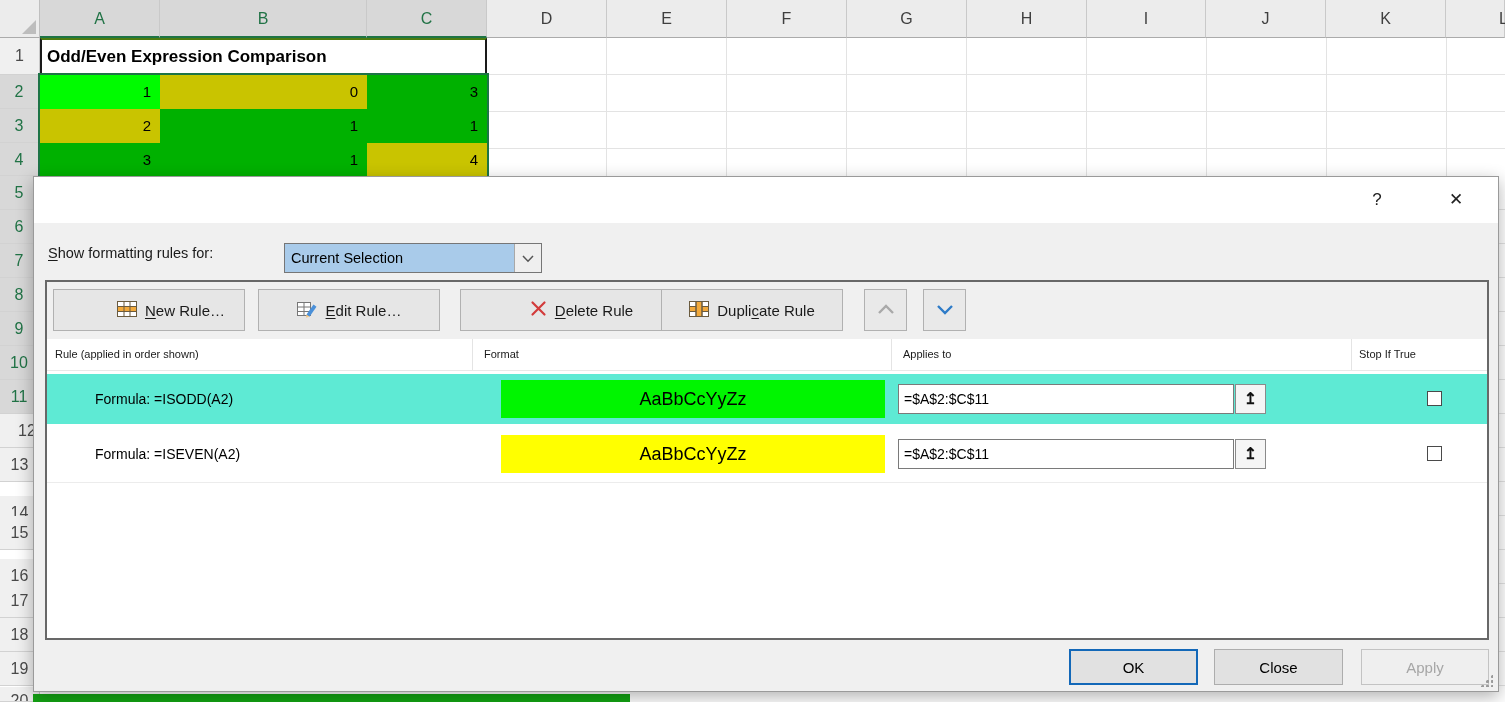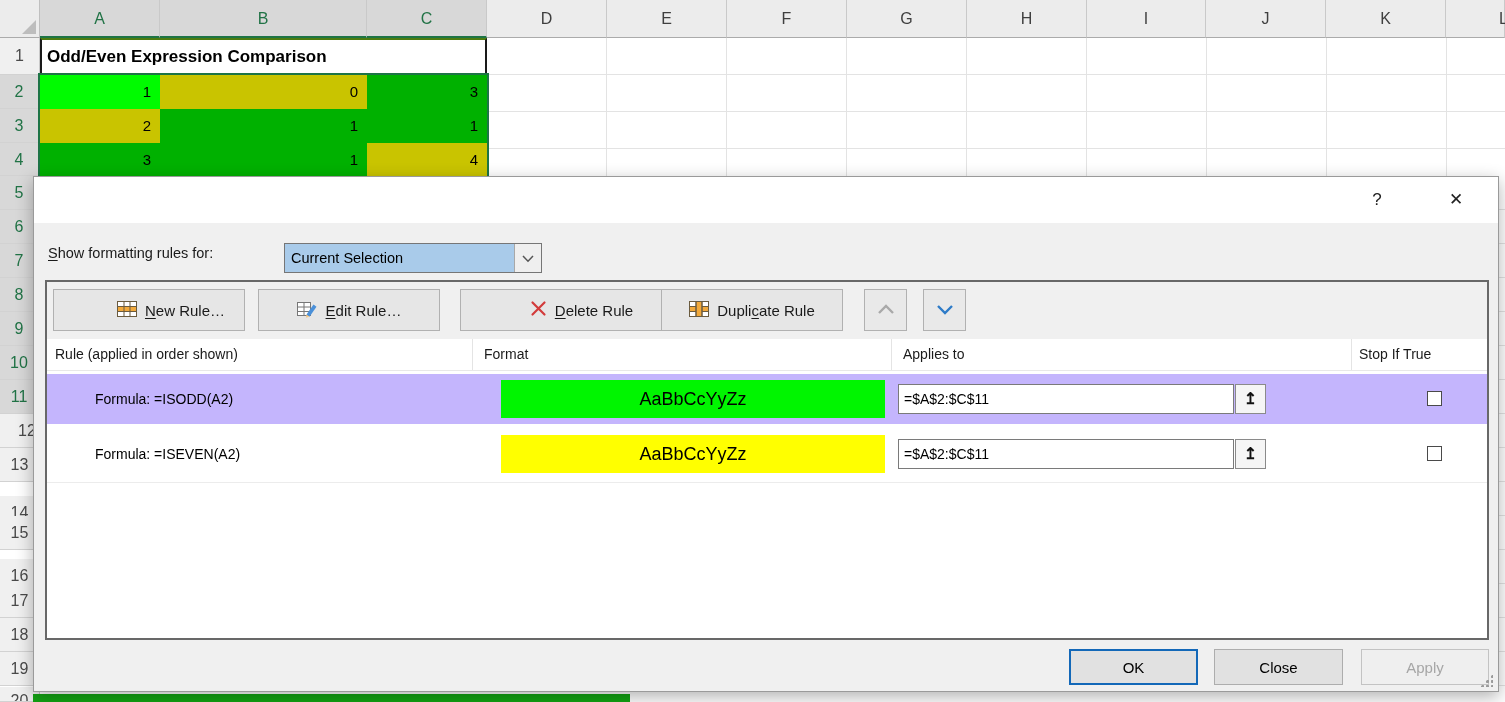"Rule (applied in order shown)" .lhead { font-size: 14px -> 11px }
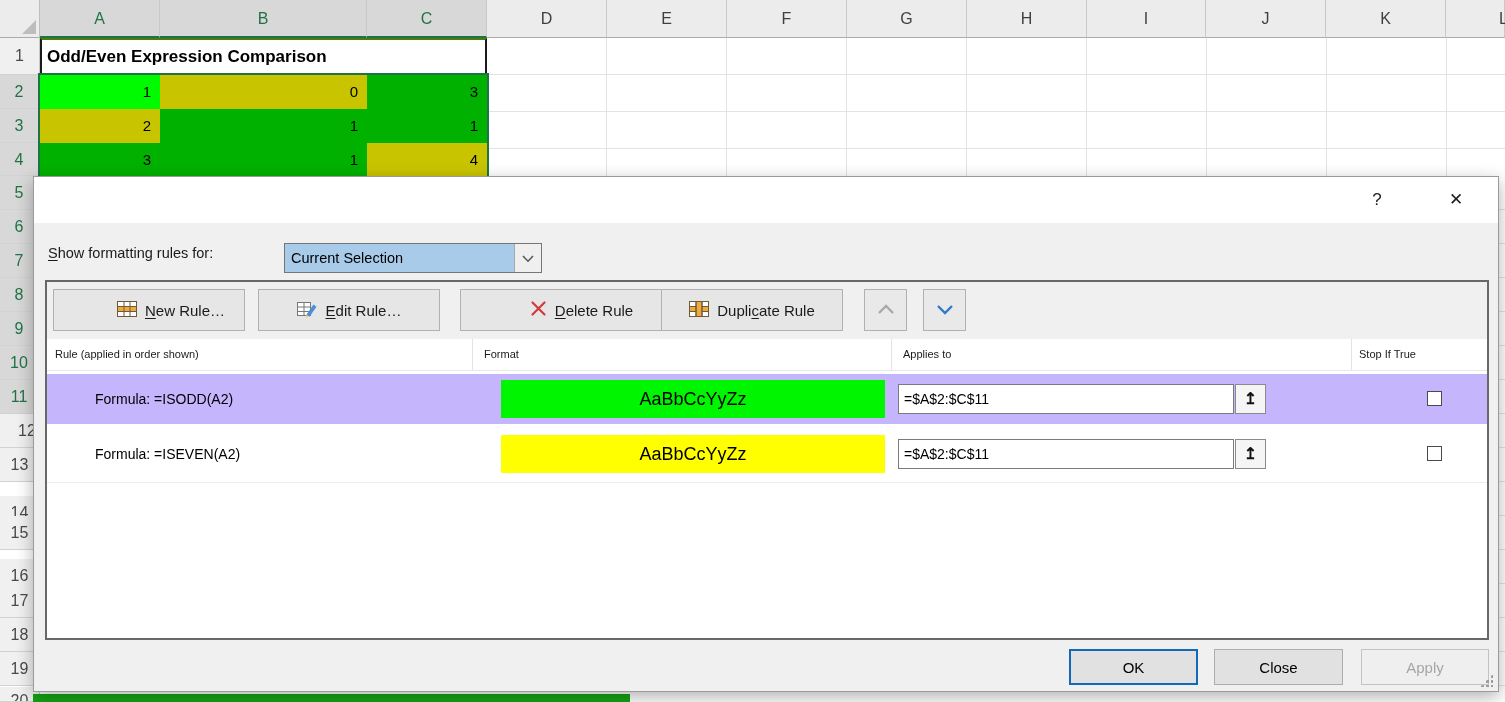"Formula: =ISODD(A2)" .rrow.sel { background: #c4b5fd -> #5eead4 }
